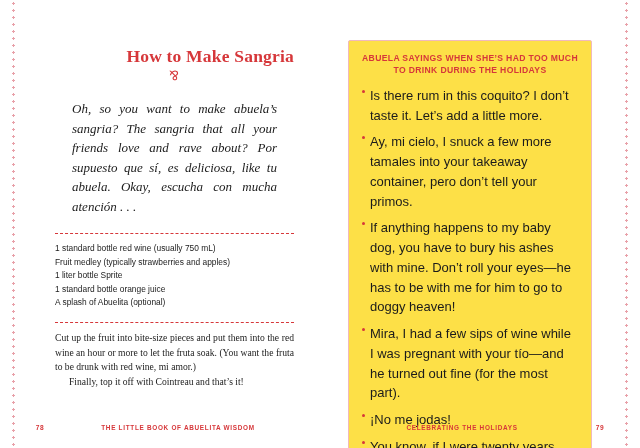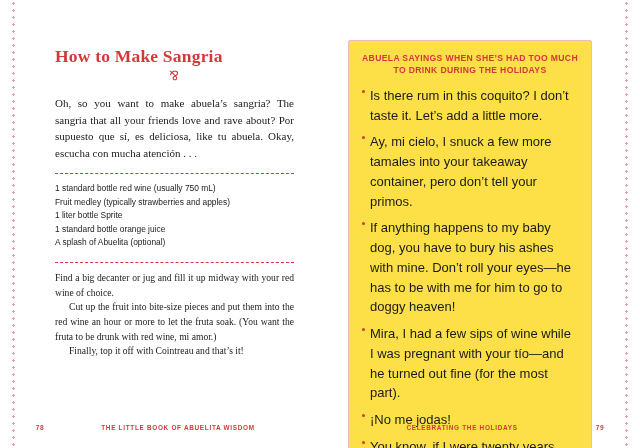"How to Make Sangria" .recipe-title { text-align: left -> right }
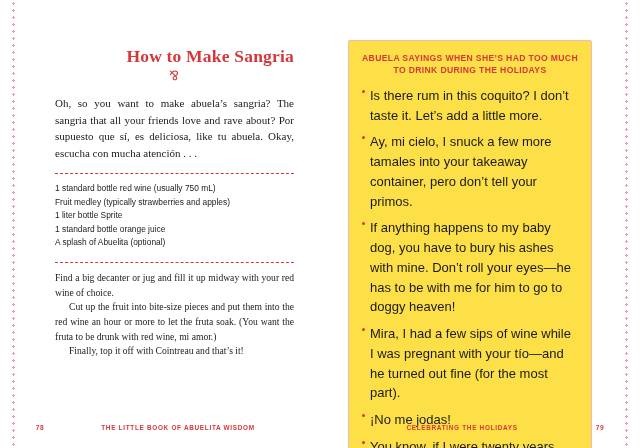"Oh, so you want to" .body-text { font-size: 11px -> 13px; font-style: none -> italic; margin: 0 -> 17px }
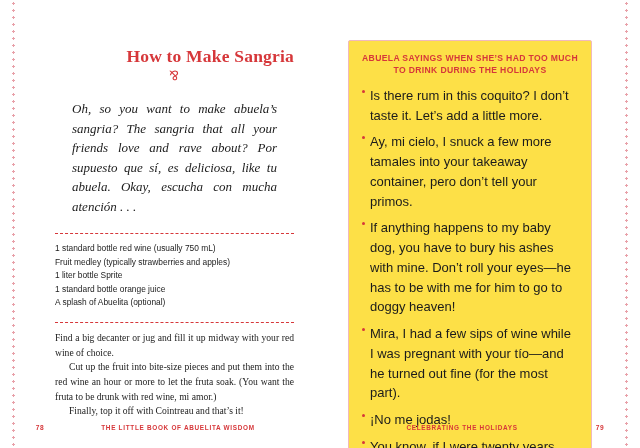"Find a big decanter or" p { html: <p>Find a big decanter or jug and fill it up midway with your red wine of choice.</p> -> none }
